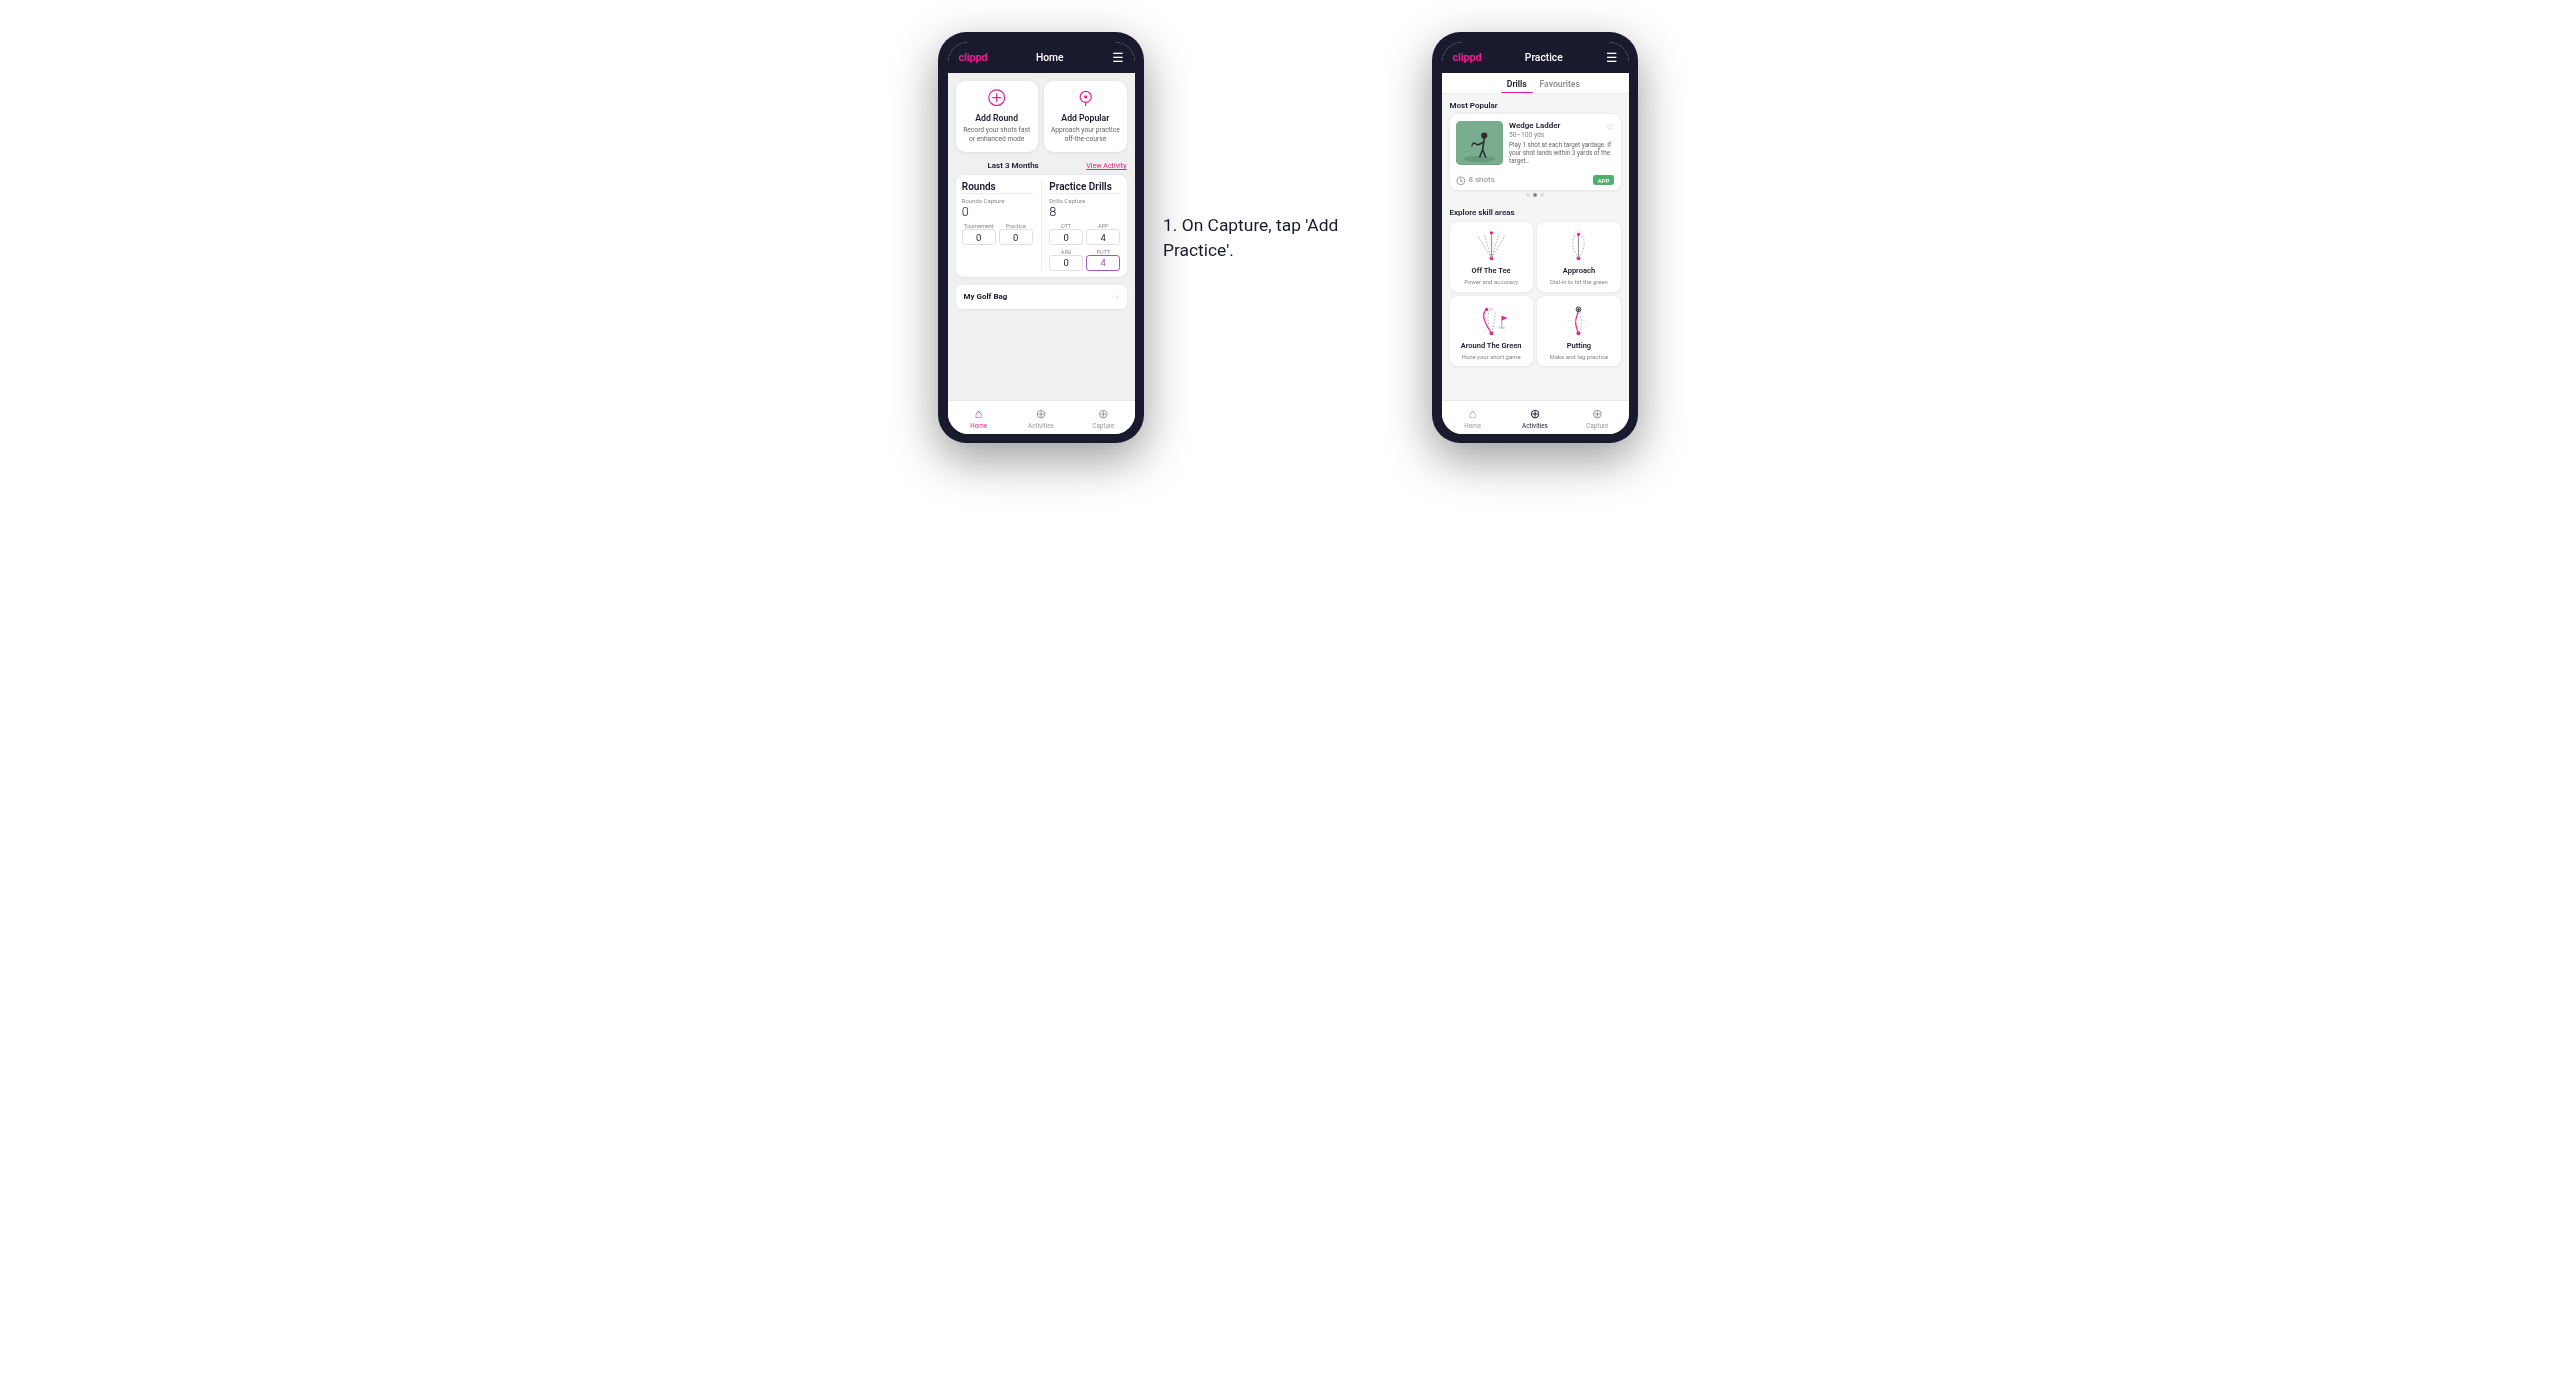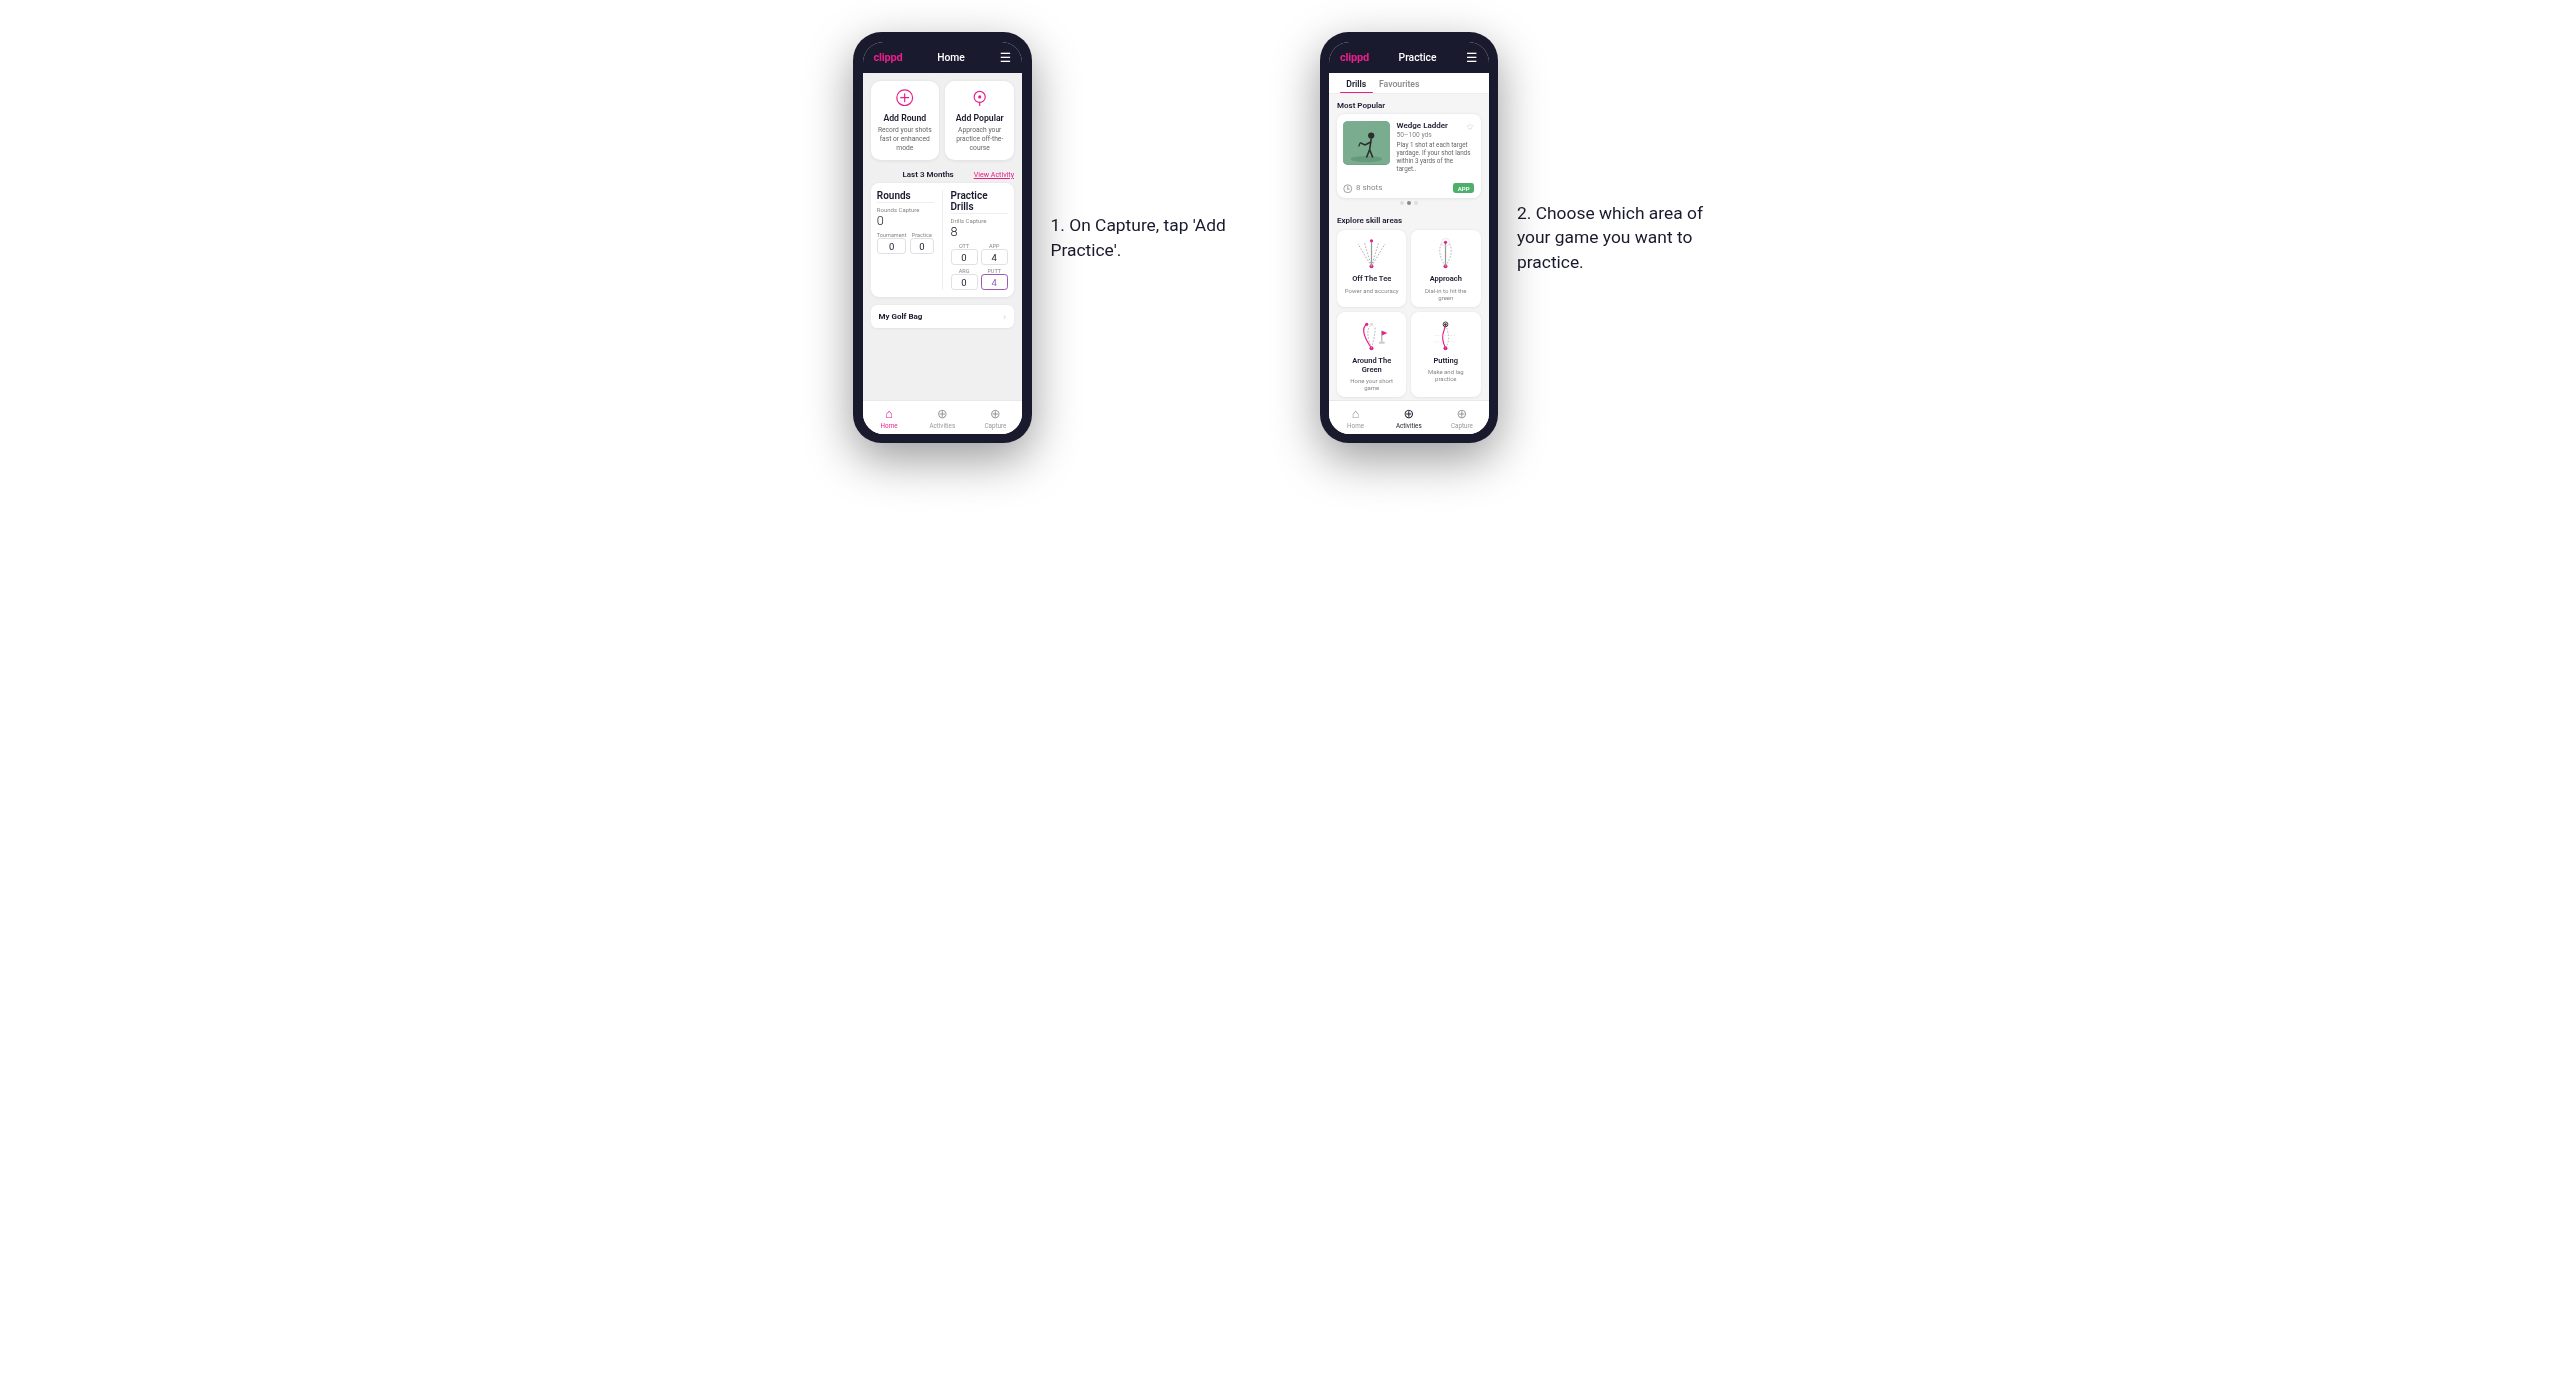"Drills" .tab-item.active { margin-left: none -> 48px }
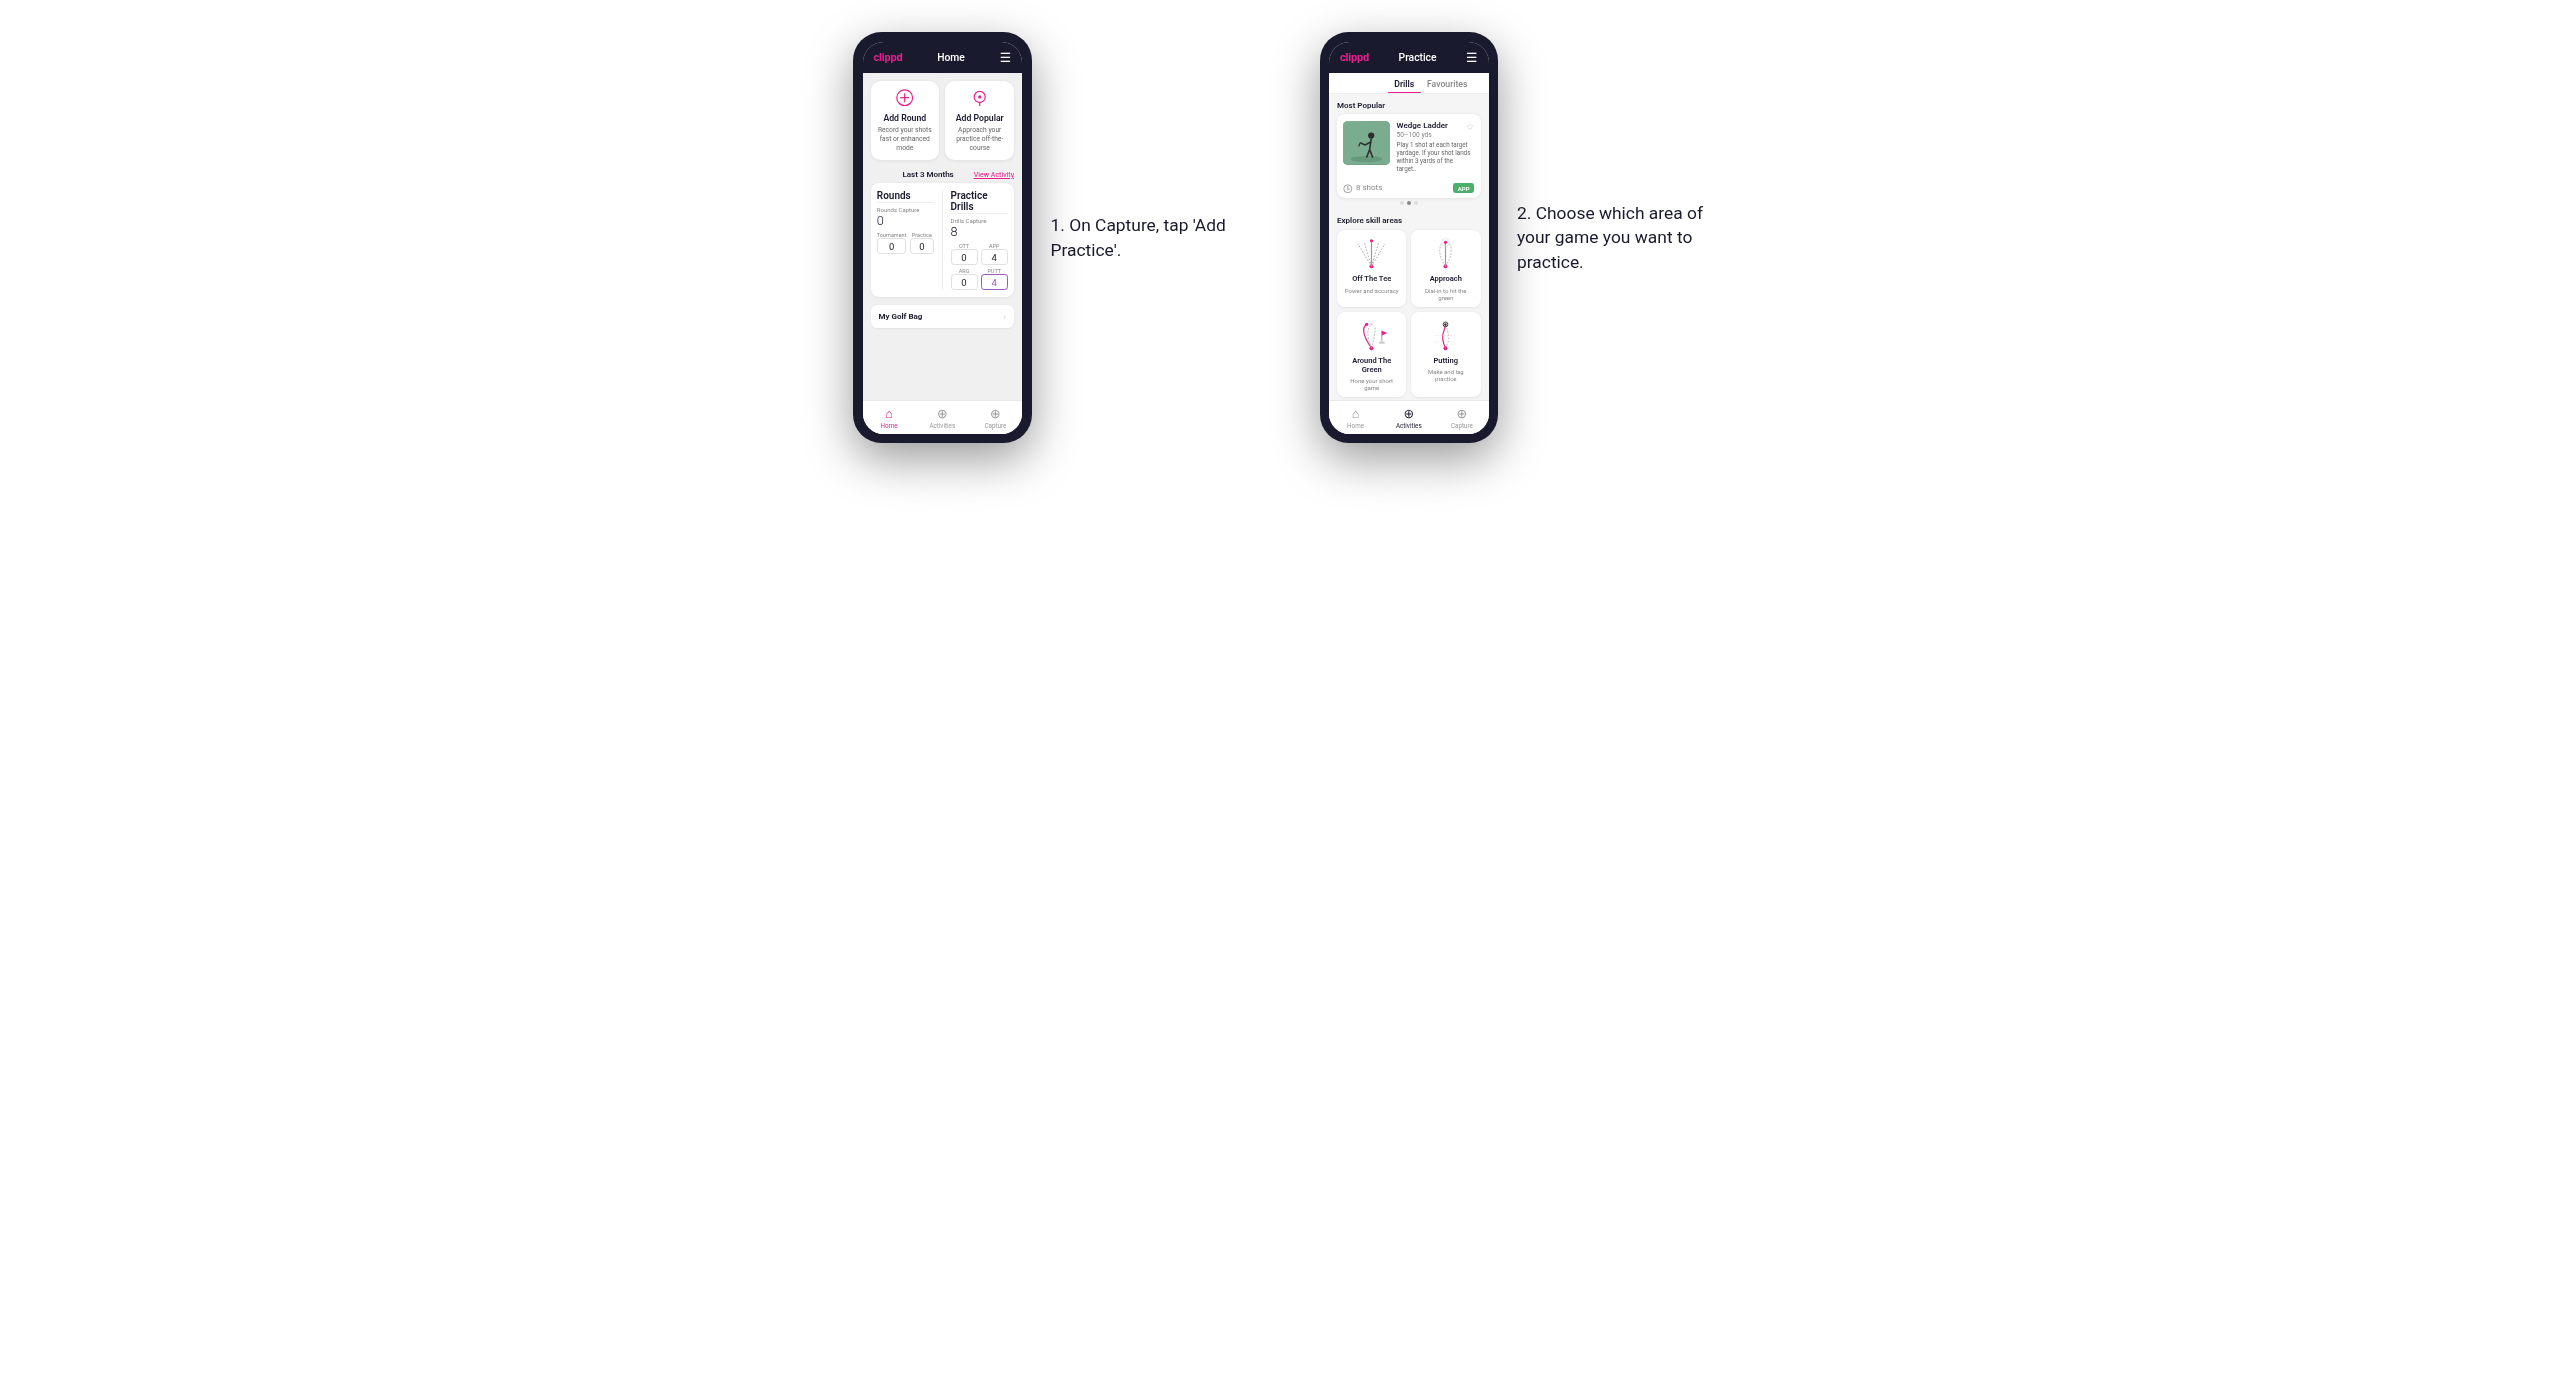"2. Choose which area of" div.caption { html: <div> <span>2.</span> <span>Choose which area of your game you want to practice.</span> </div> -> none }
